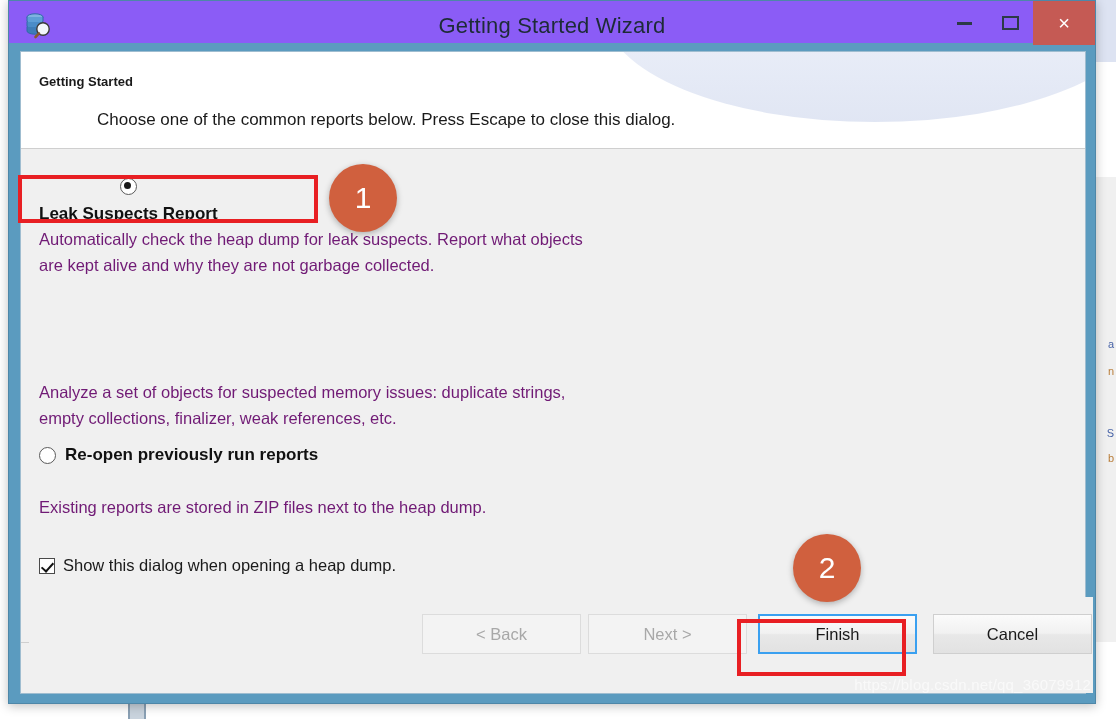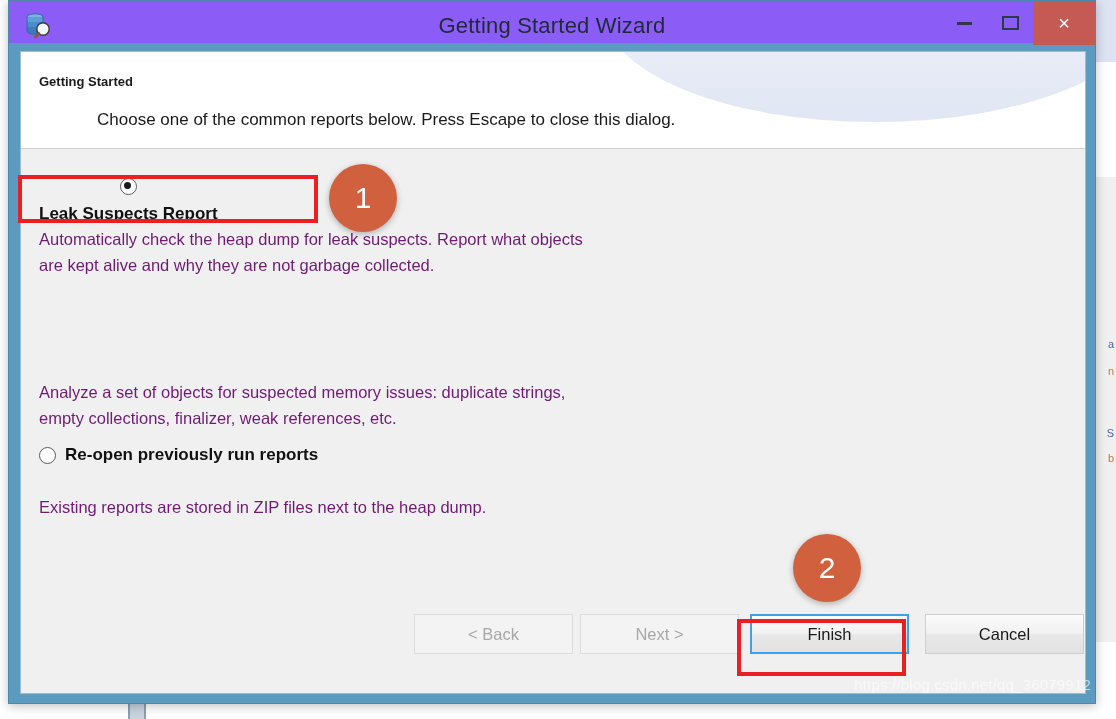"Show this dialog when opening" div { html: none -> <div> <span></span> <span>Show this dialog when opening a heap dump.</span> </div> }
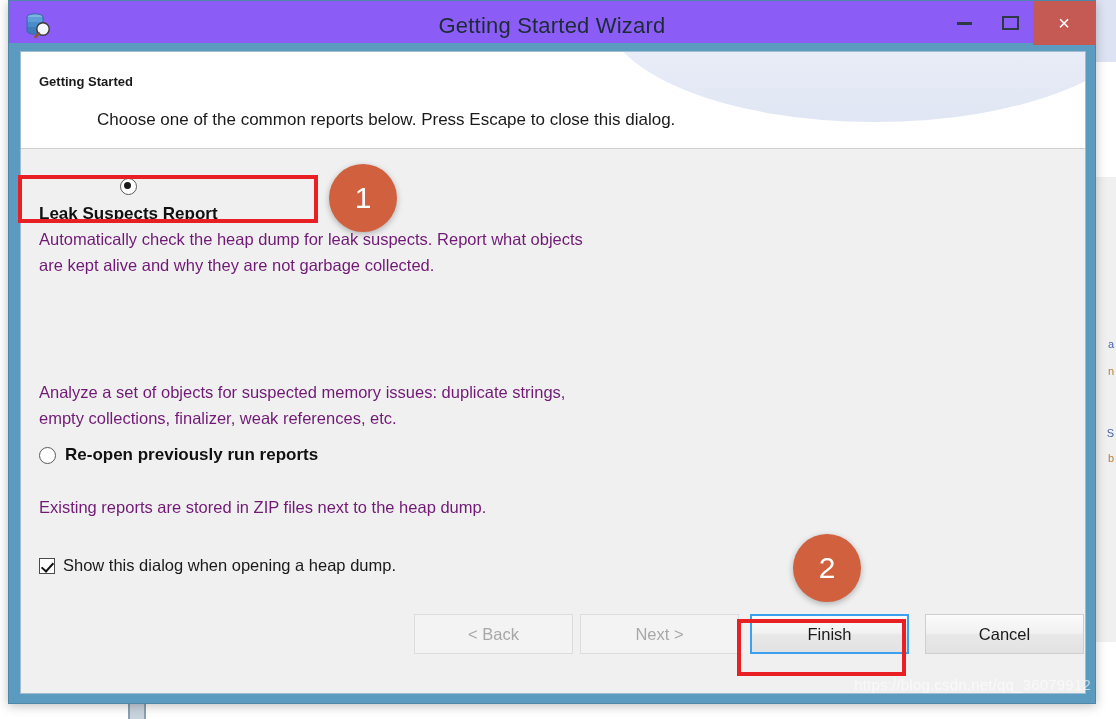"< Back" #buttonbar { left: 0 -> 8px }
